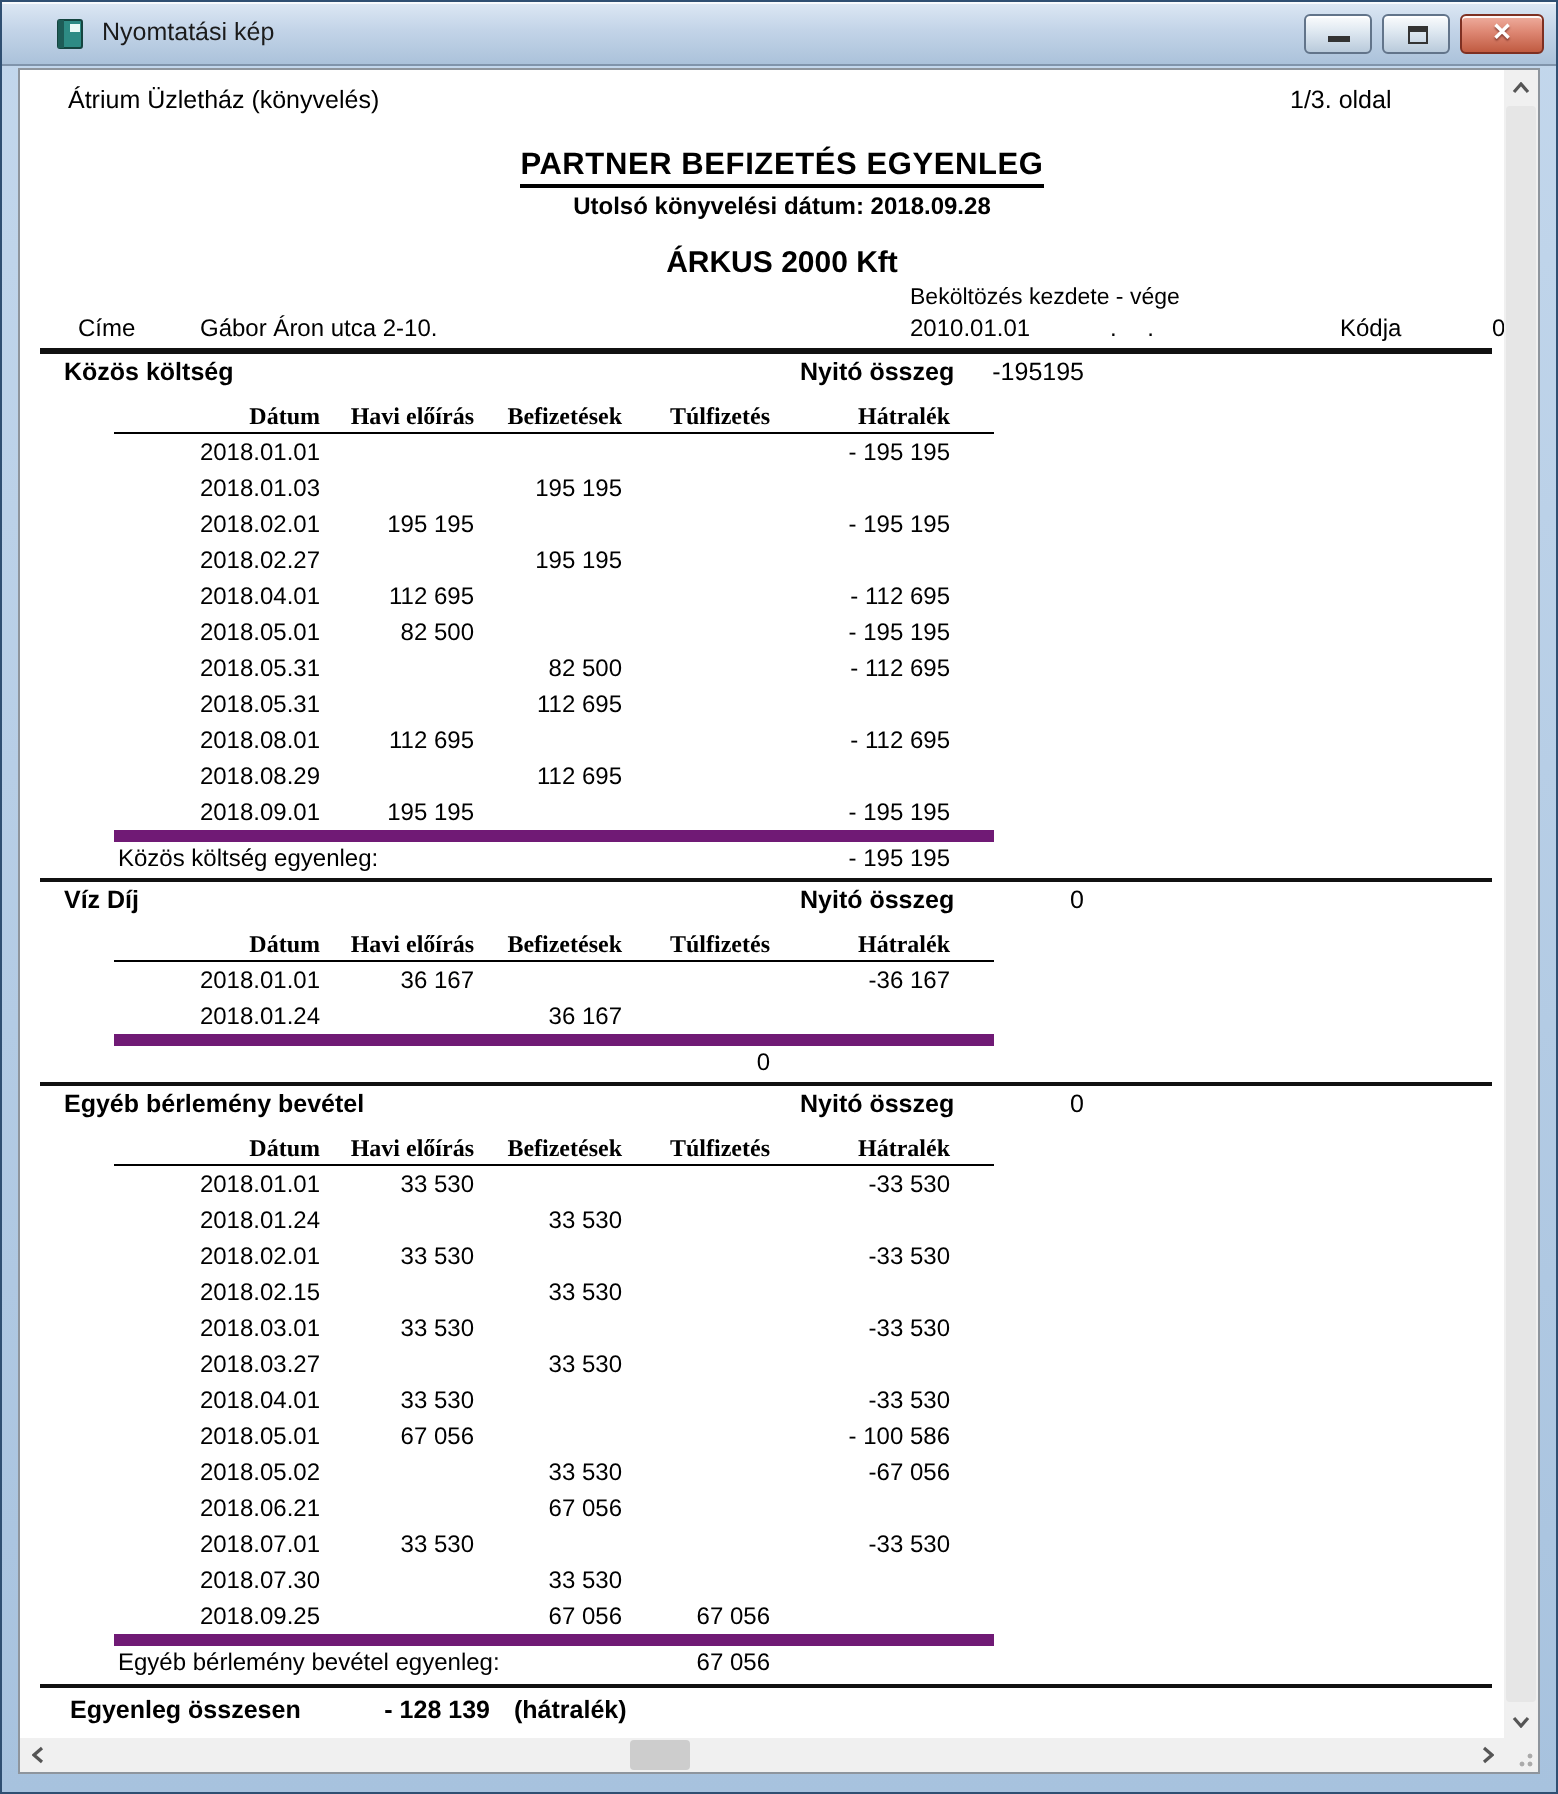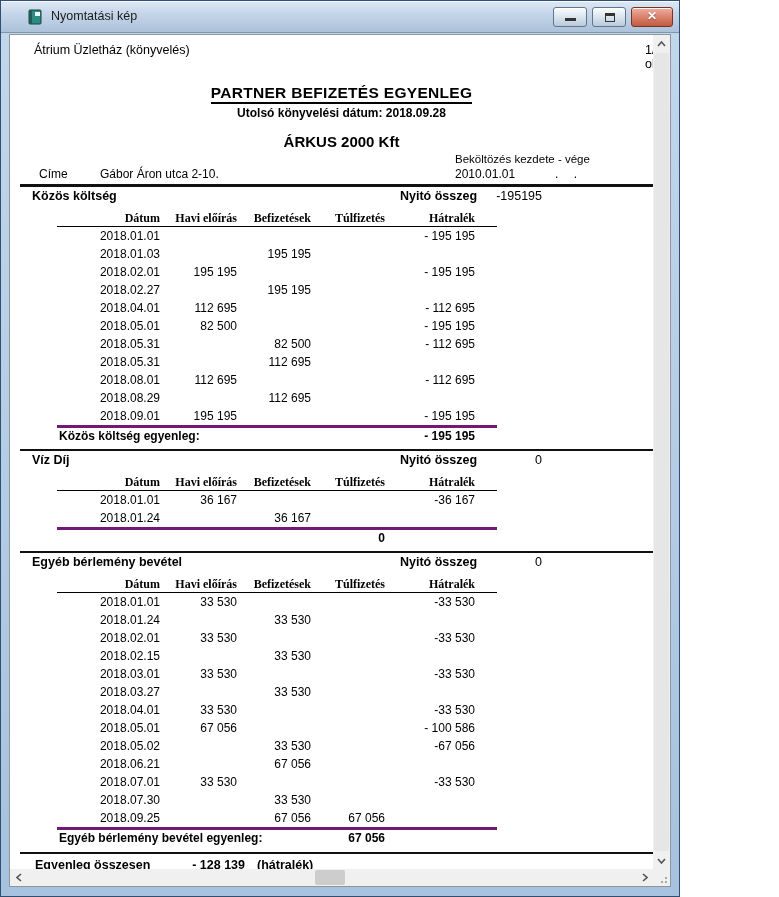"Nyomtatási kép" .window { width: 680px -> 779px }
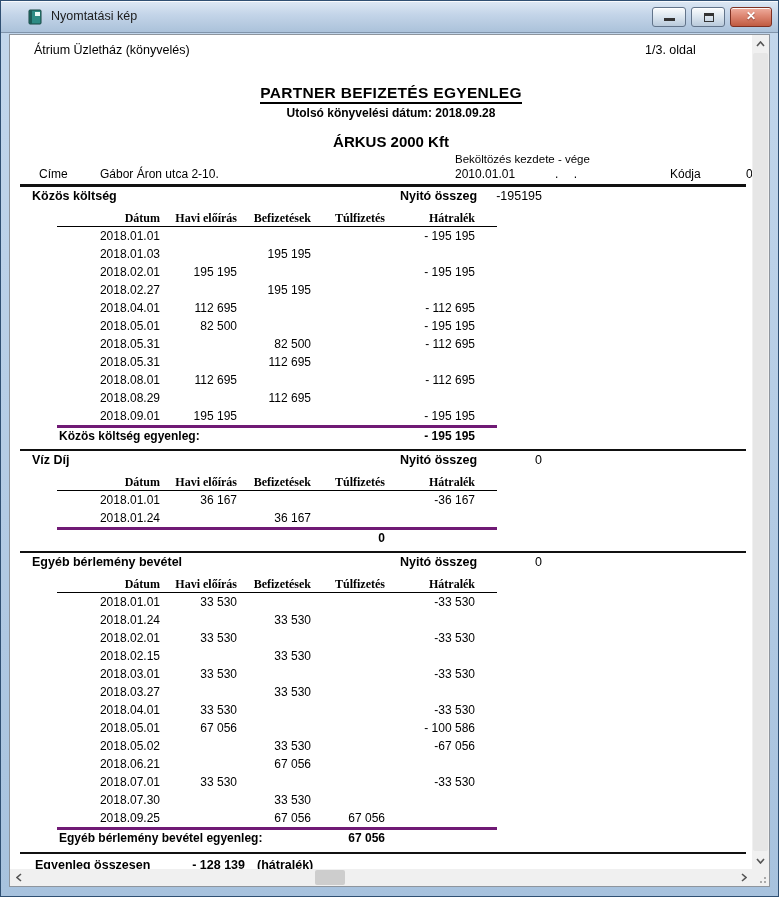"PARTNER BEFIZETÉS EGYENLEG" .rep-title { margin-top: 26px -> 16px }
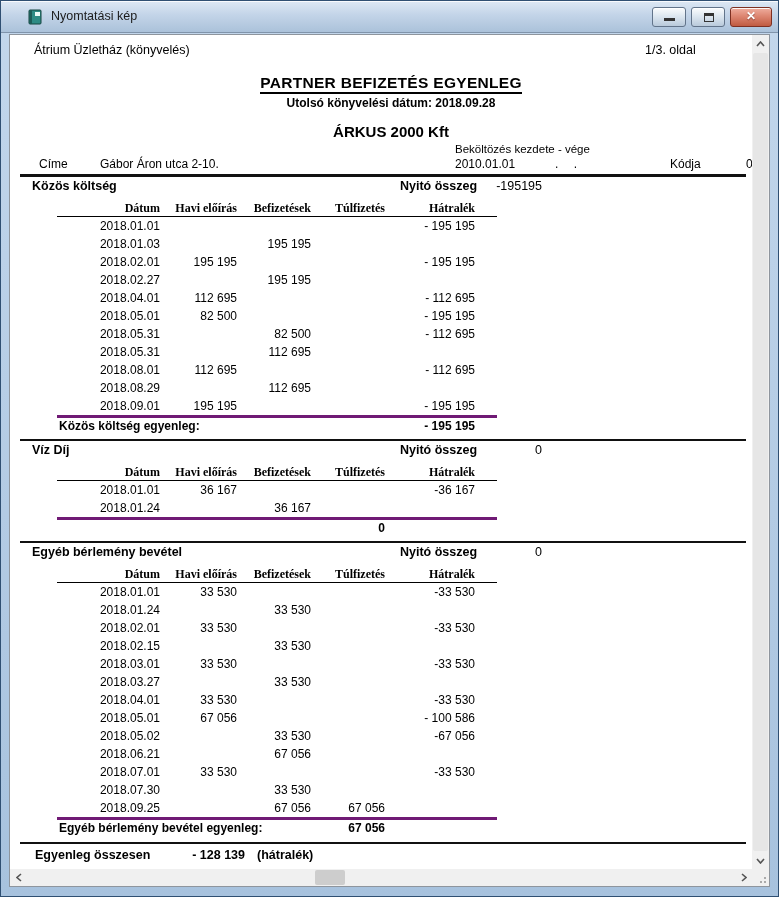"Közös költség egyenleg:" .grid.total { border-top: 3px solid #701a75 -> 6px solid #701a75; font-weight: bold -> normal }
